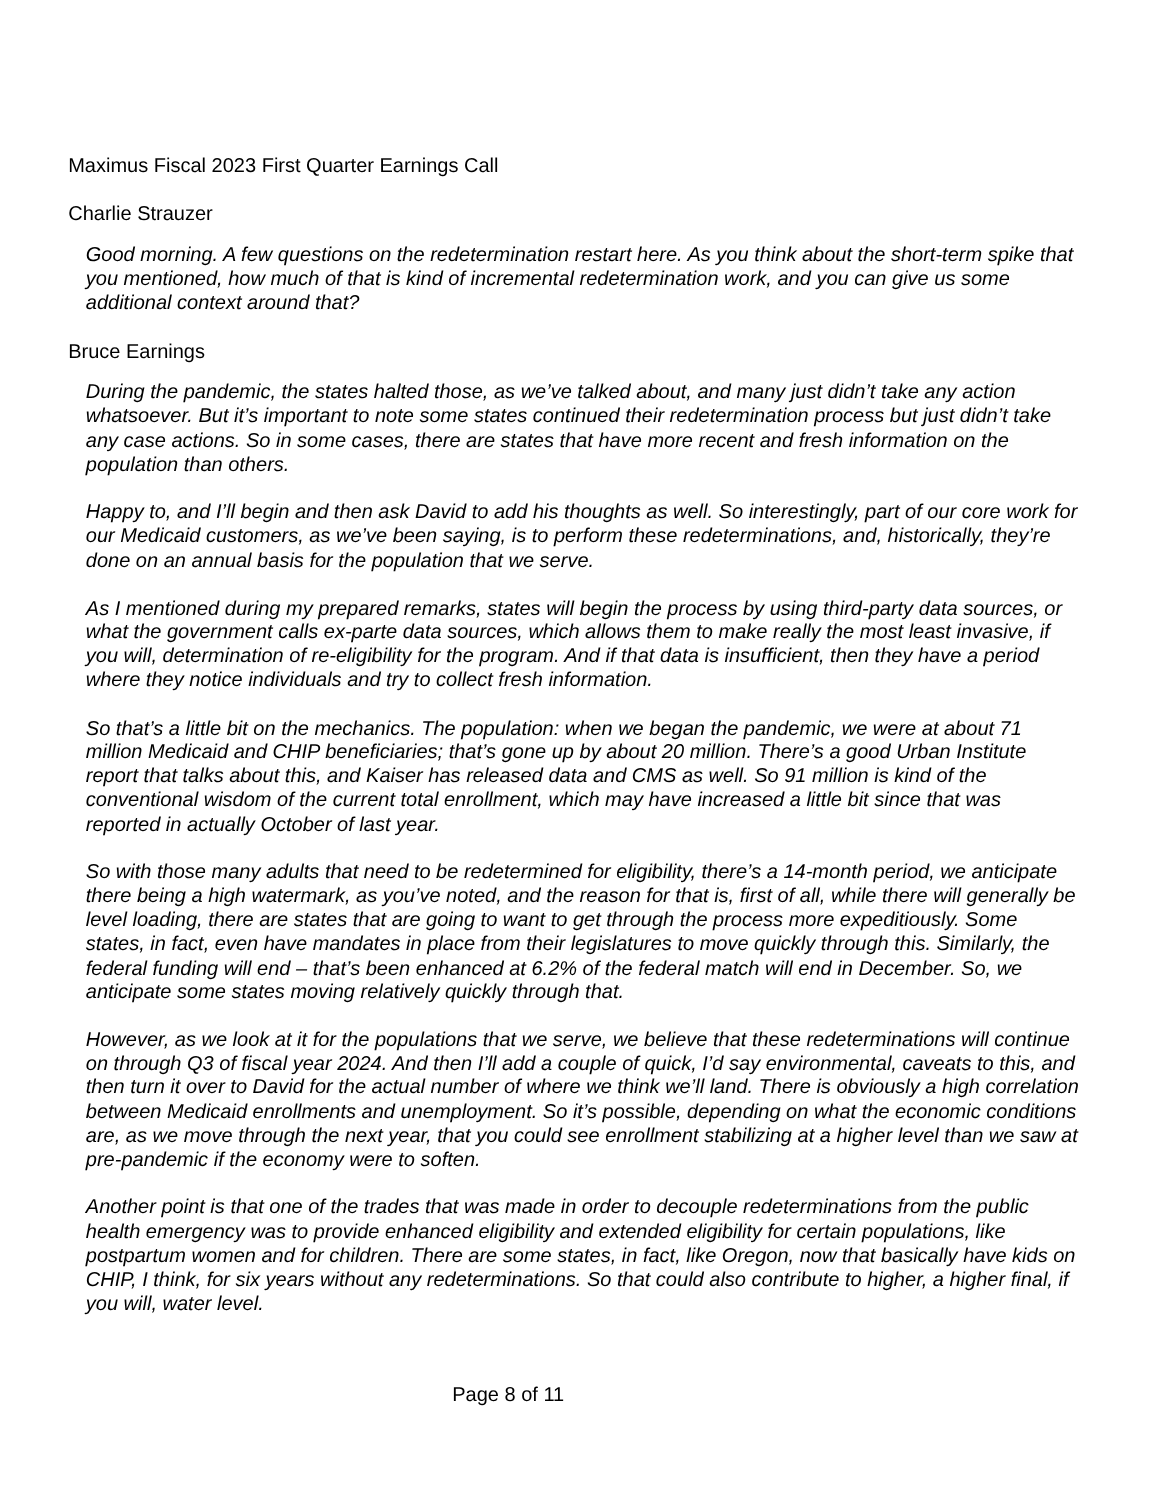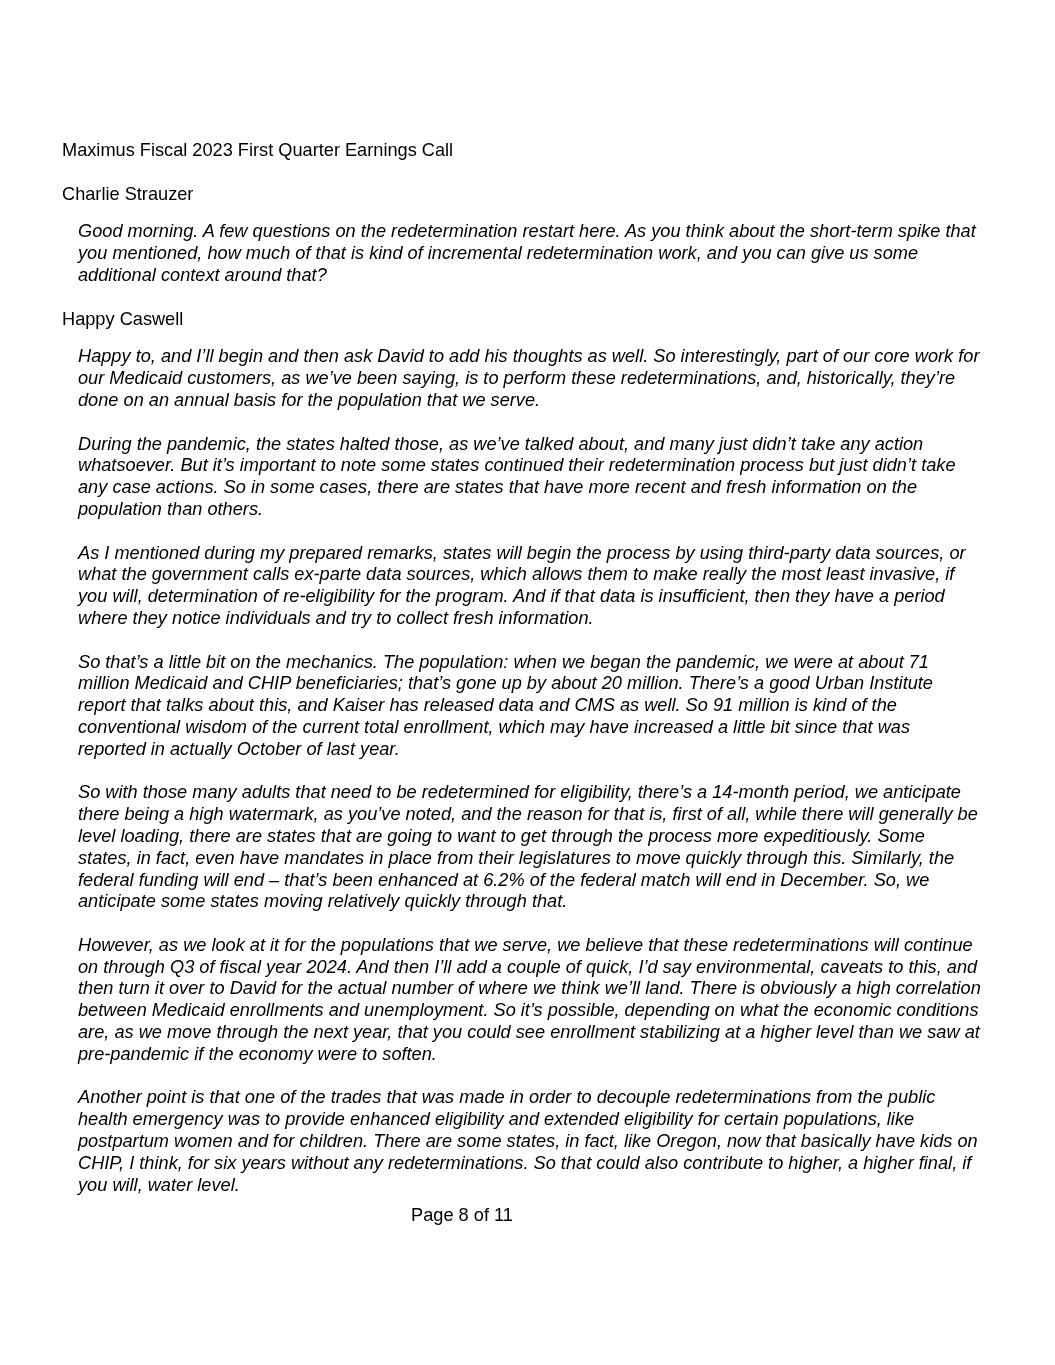"Happy Caswell" p.speaker { text: Happy Caswell -> Bruce Earnings }
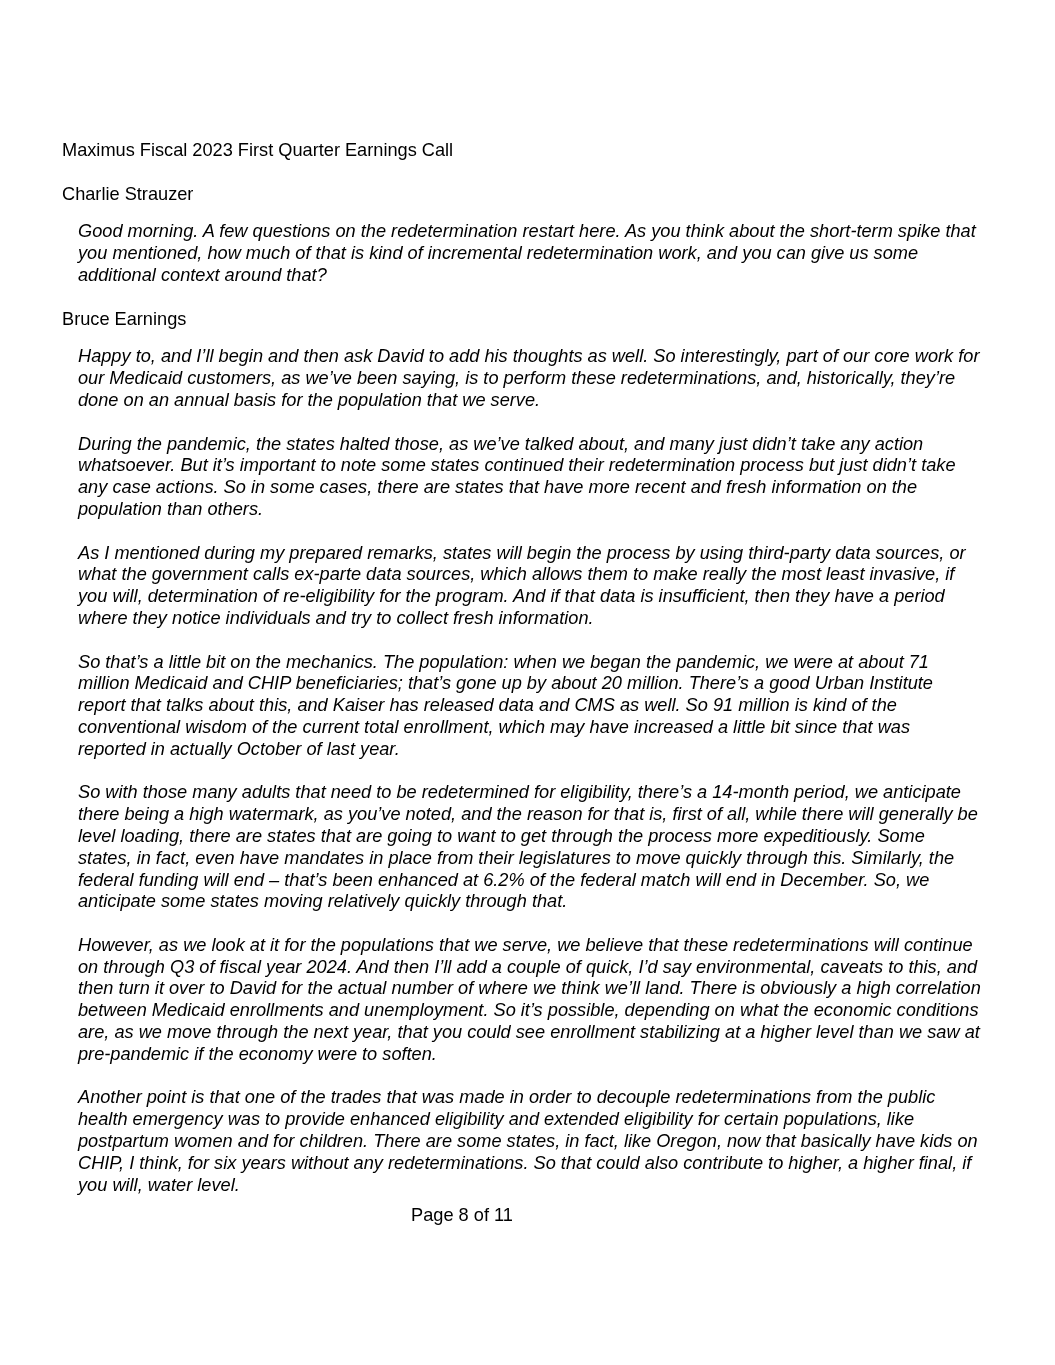"Happy to, and I’ll begin" p.para { order: before "During the pandemic, the states" -> after "During the pandemic, the states" }
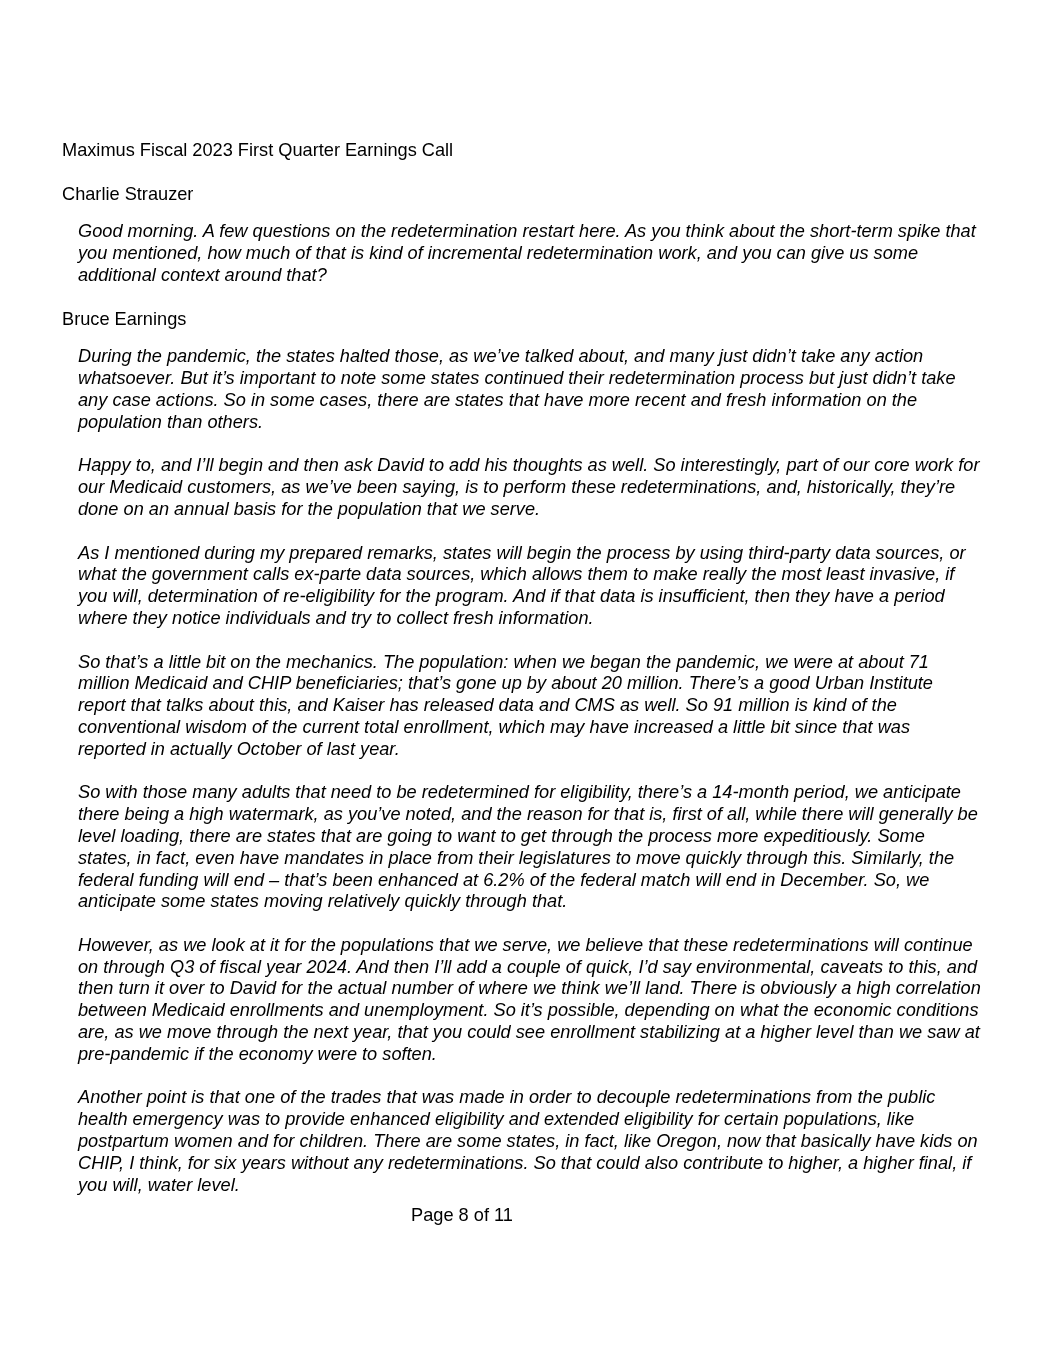"Page 8 of 11" .footer { top: 1205px -> 1258px }
